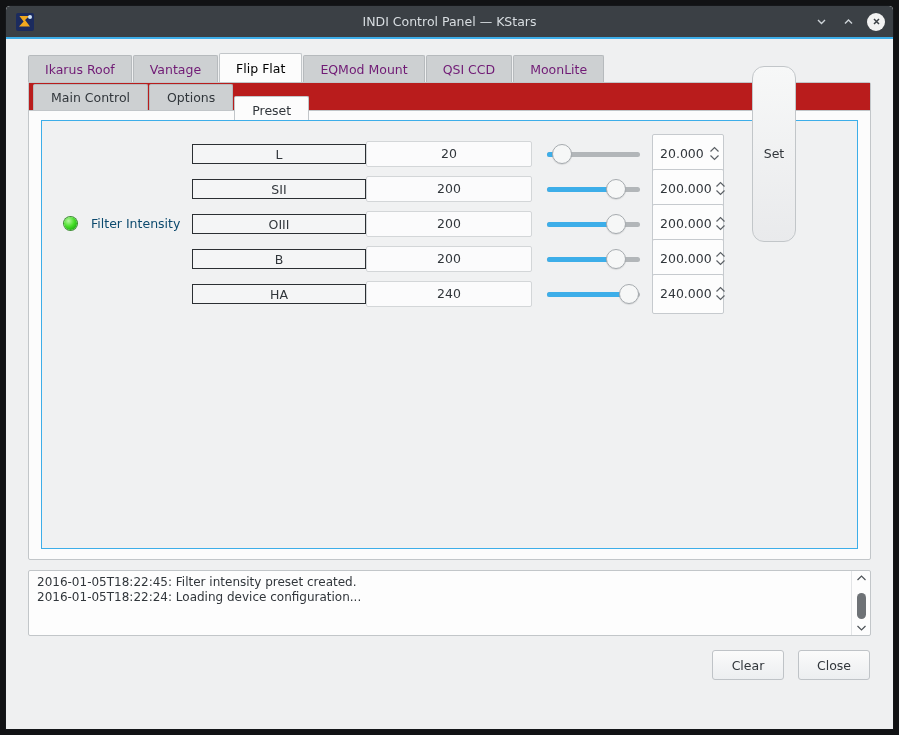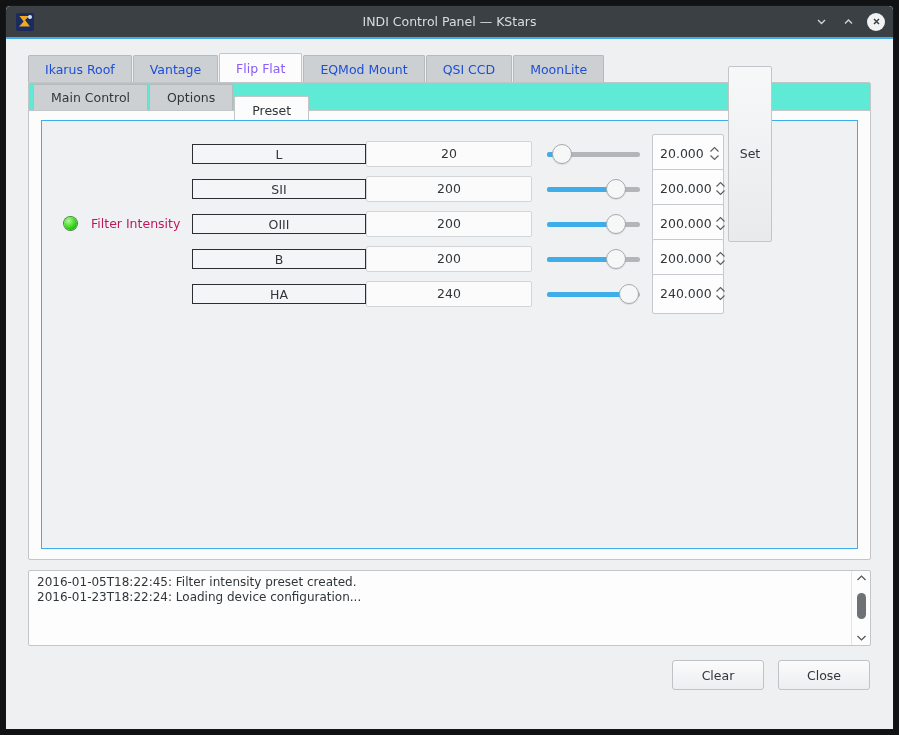"Ikarus Roof" .tab { color: #1d4ed8 -> #701a75 }
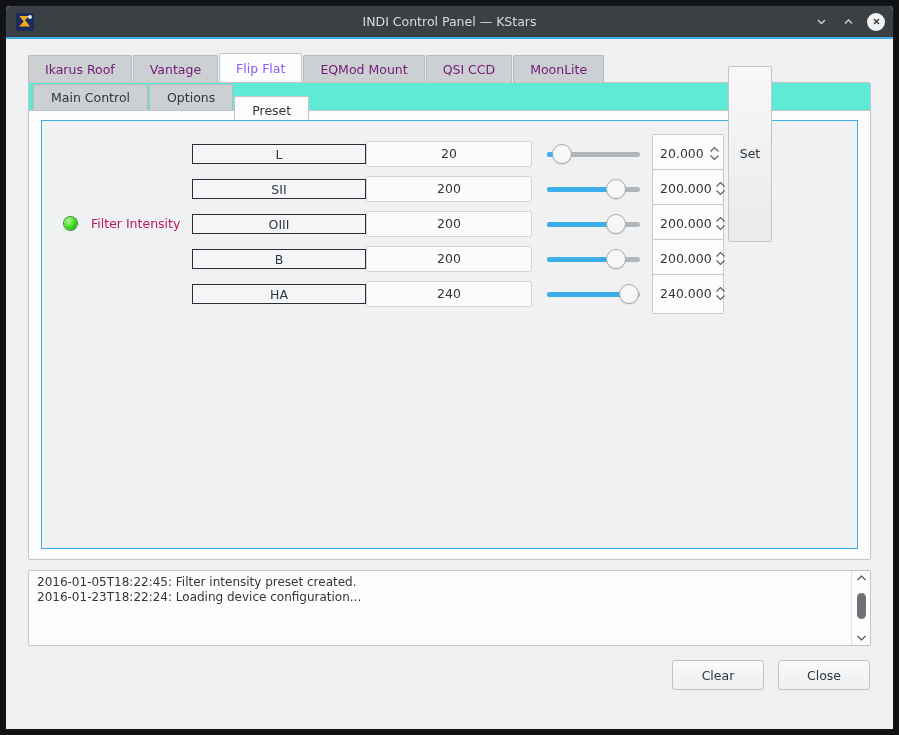"Flip Flat" .tab.active { color: #8b5cf6 -> #000000 }
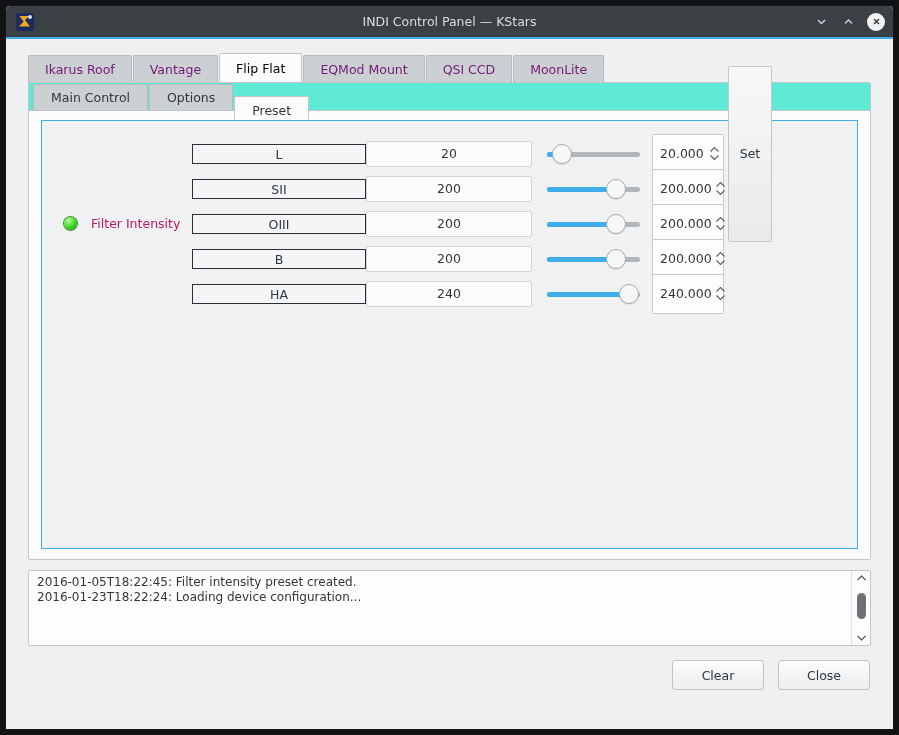"Main Control" .subtabbar { background: #5eead4 -> #b91c1c }
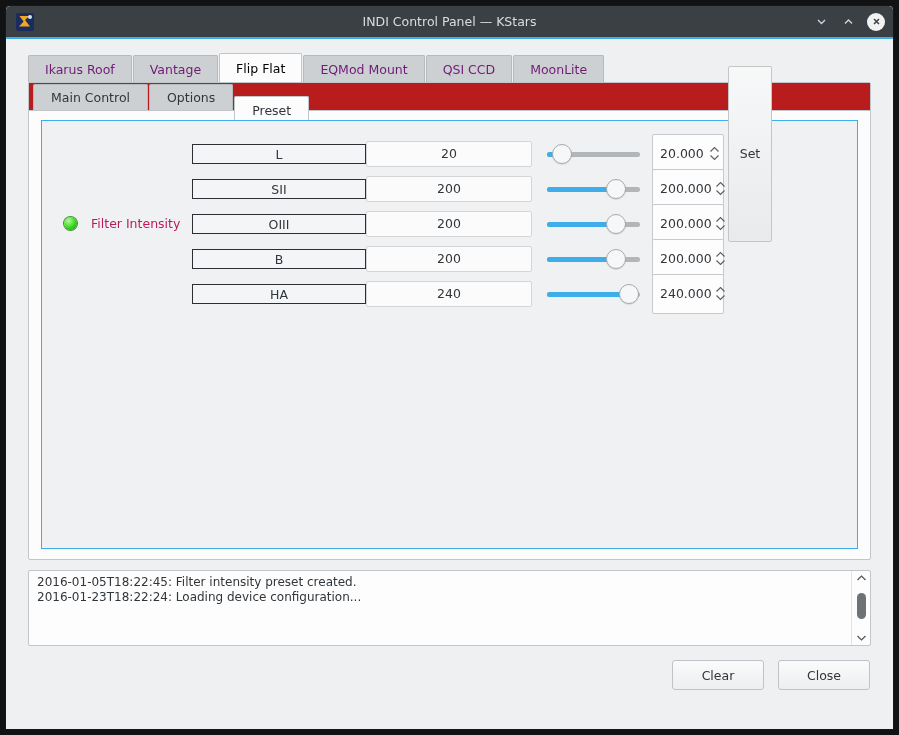"Set" .set-btn { border-radius: 2px -> 12px; margin-left: 4px -> 28px }
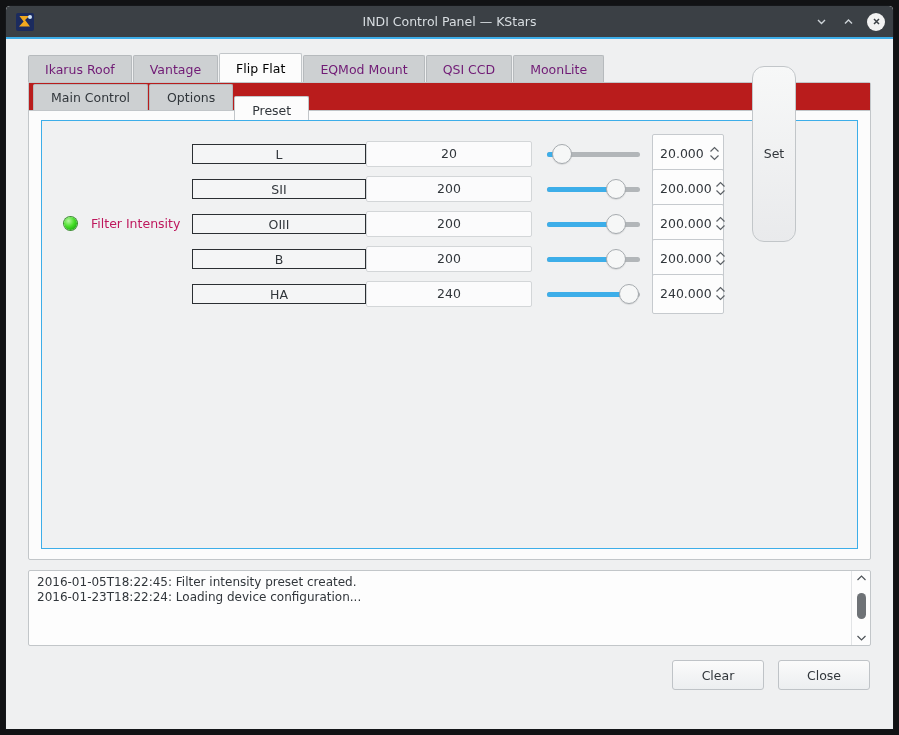"Filter Intensity" .led-label { color: #be185d -> #0c4a6e }
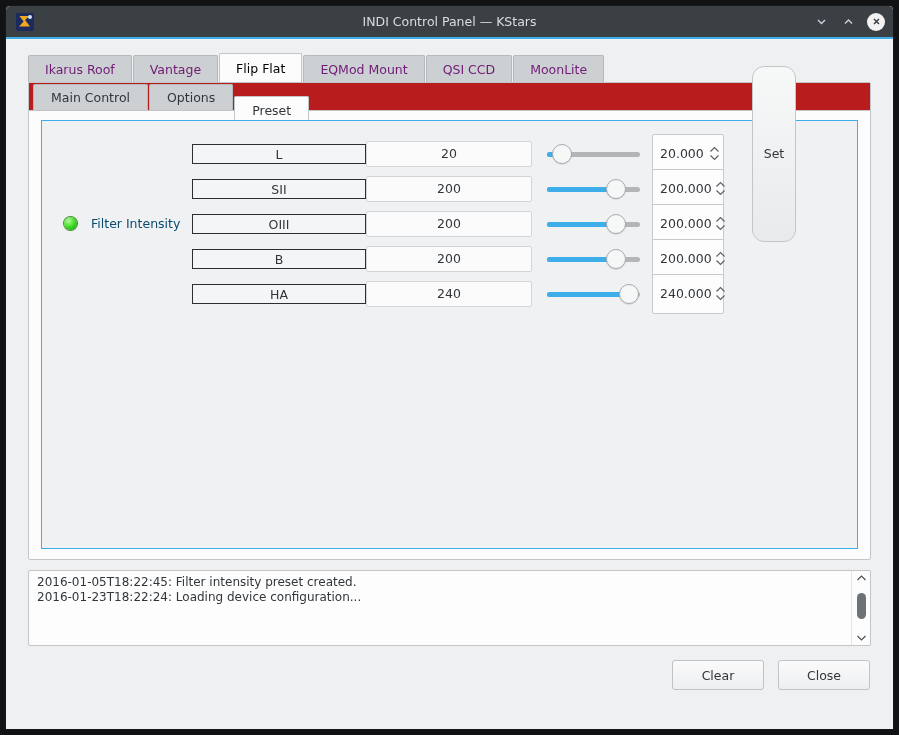"2016-01-05T18:22:45: Filter intensity" .logbox { height: 76px -> 66px }
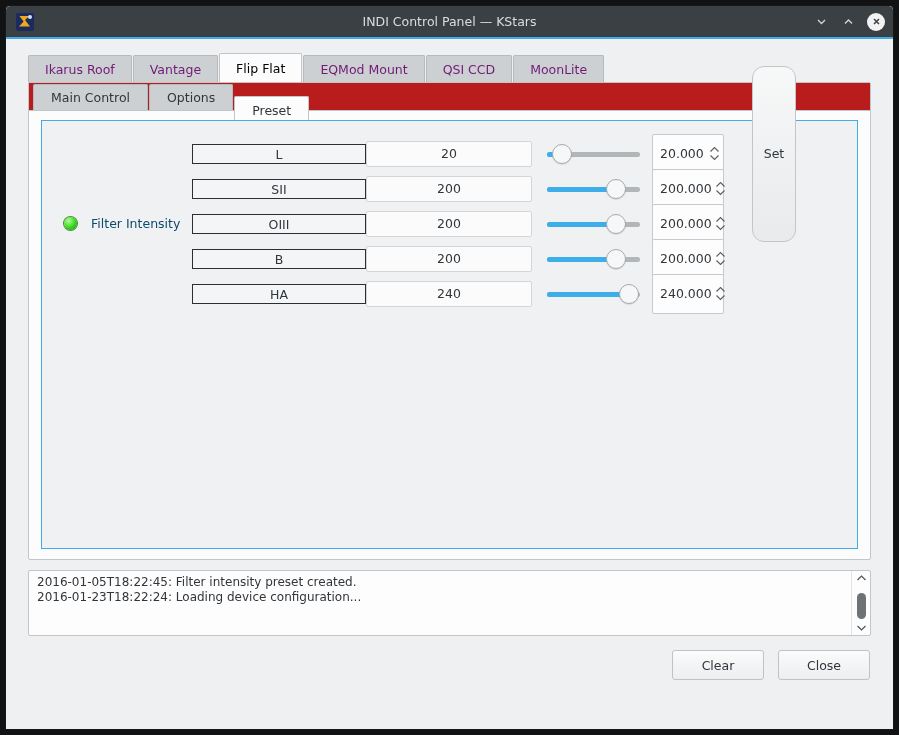"2016-01-23T18:22:24: Loading device" div.log-line { text: 2016-01-23T18:22:24 -> 2016-01-05T18:22:24 }
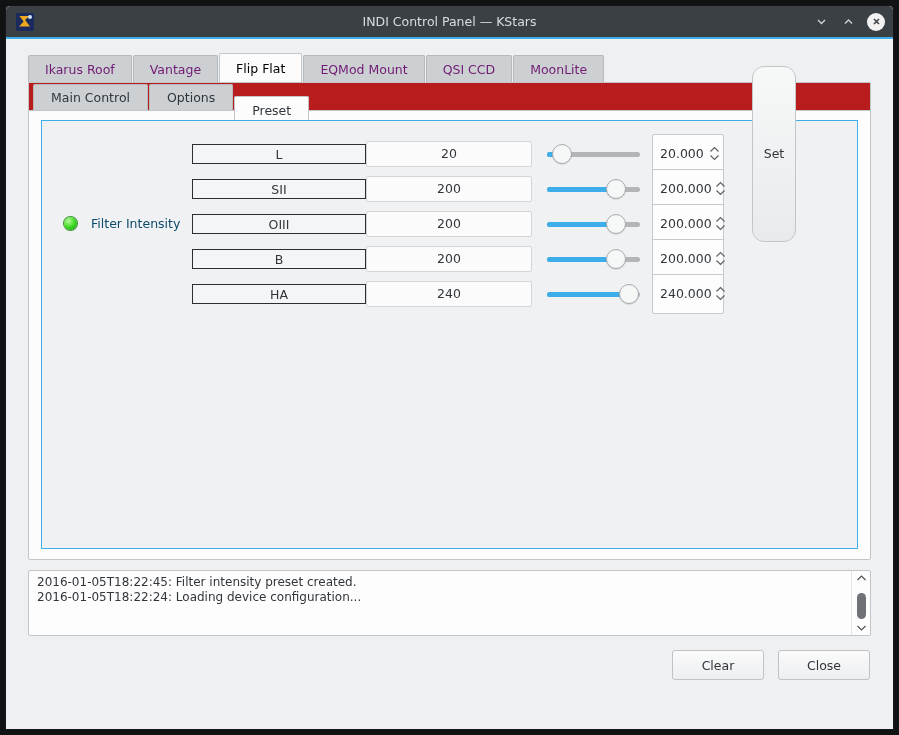"Clear" .btn { width: 92px -> 72px }
